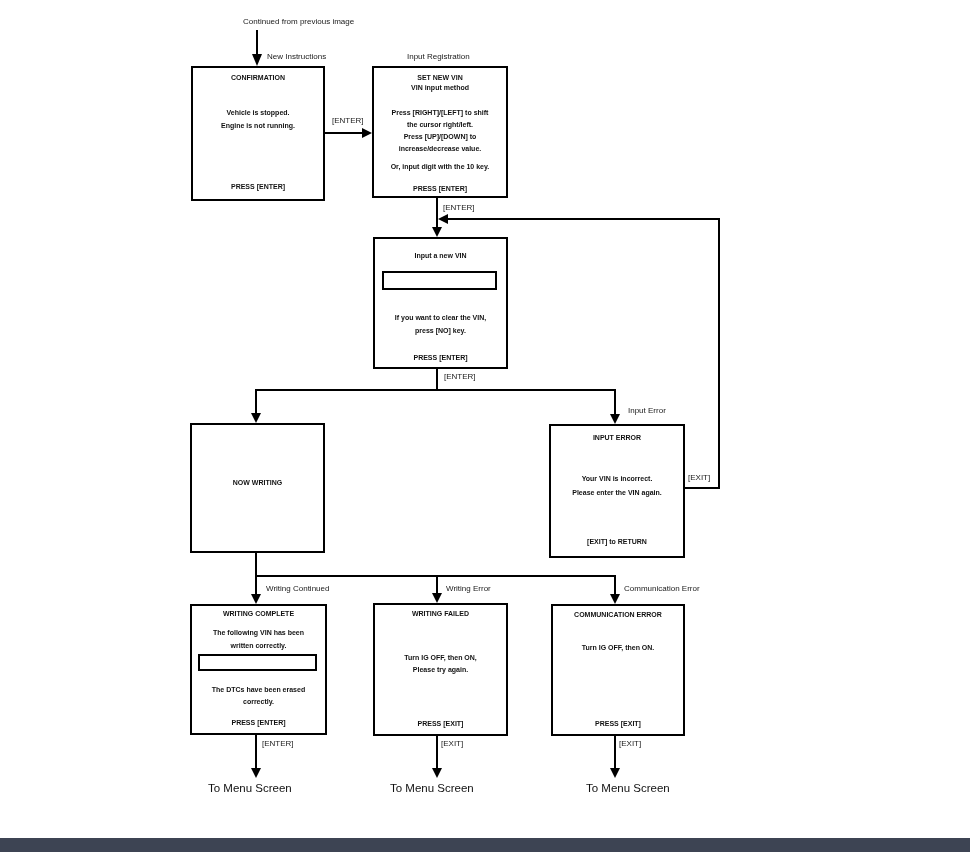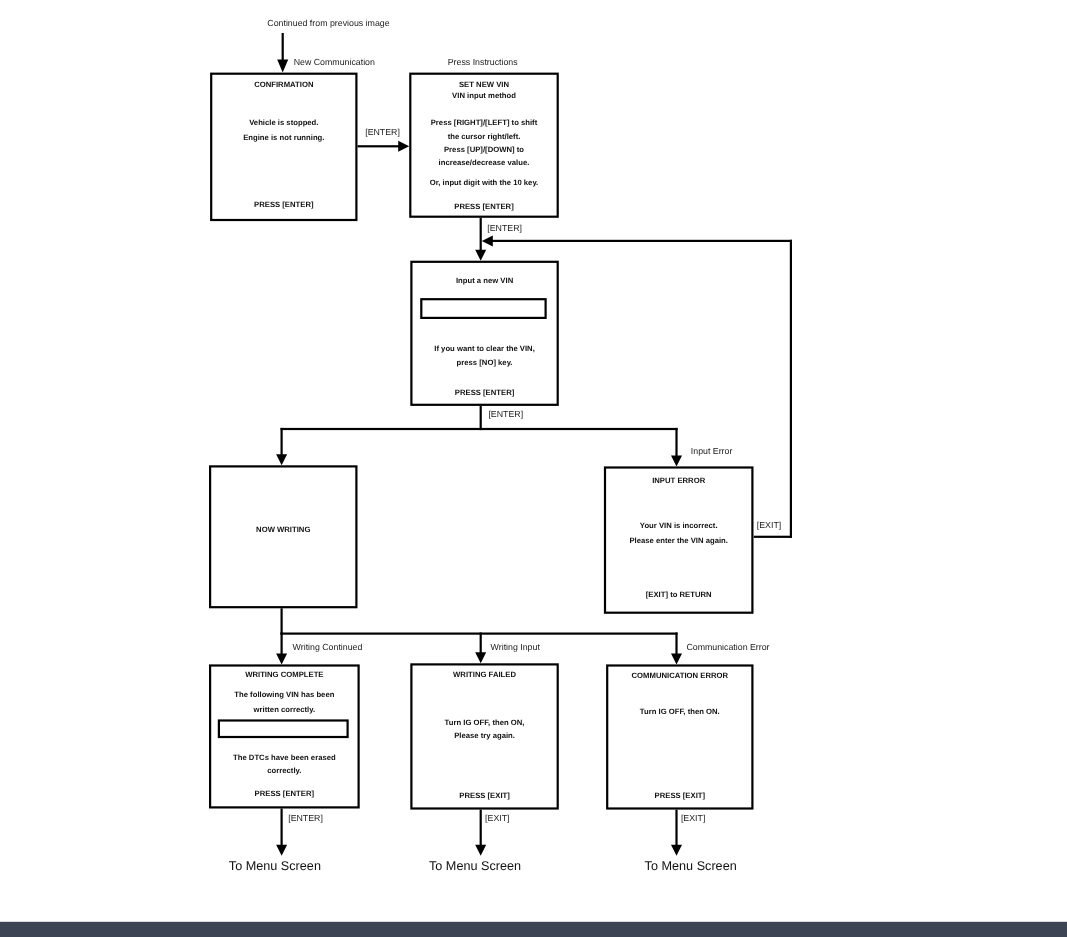"New Communication" div.lbl { text: Communication -> Instructions }
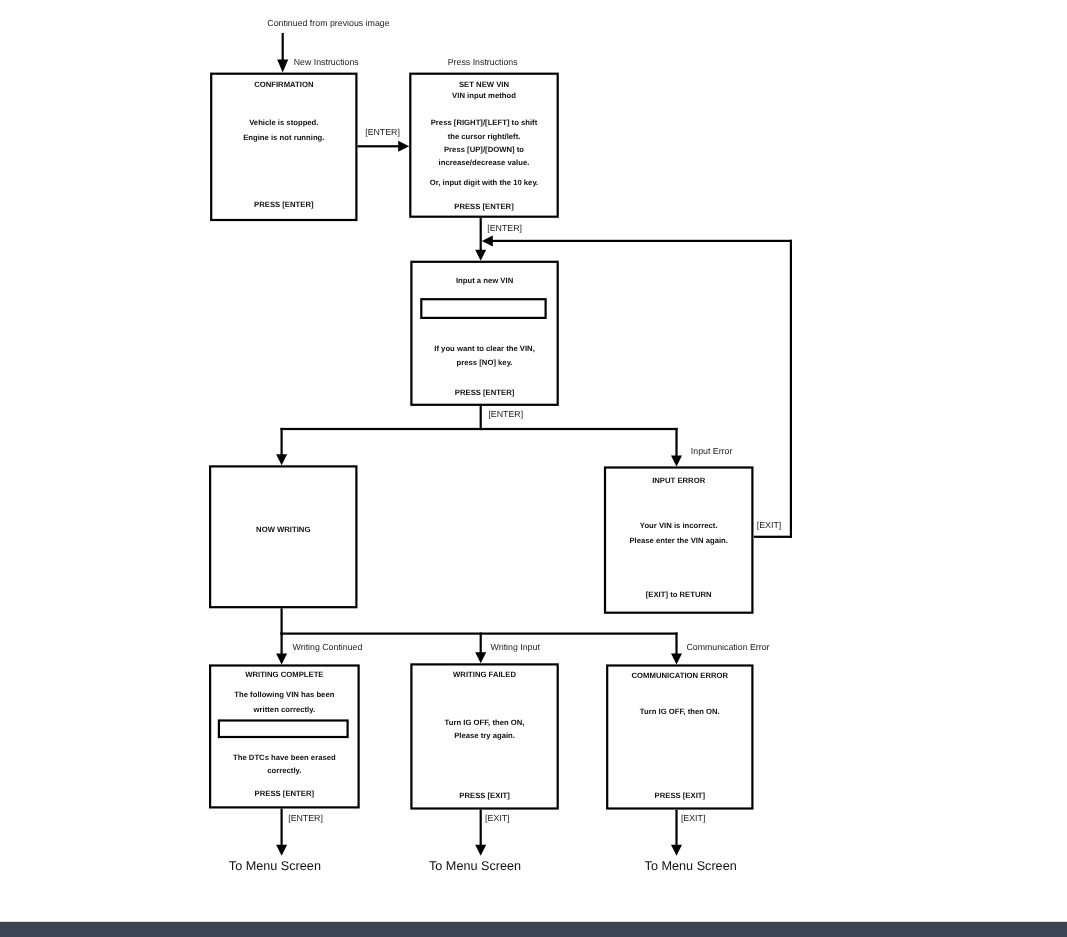"Press Instructions" div.lbl { text: Press Instructions -> Input Registration }
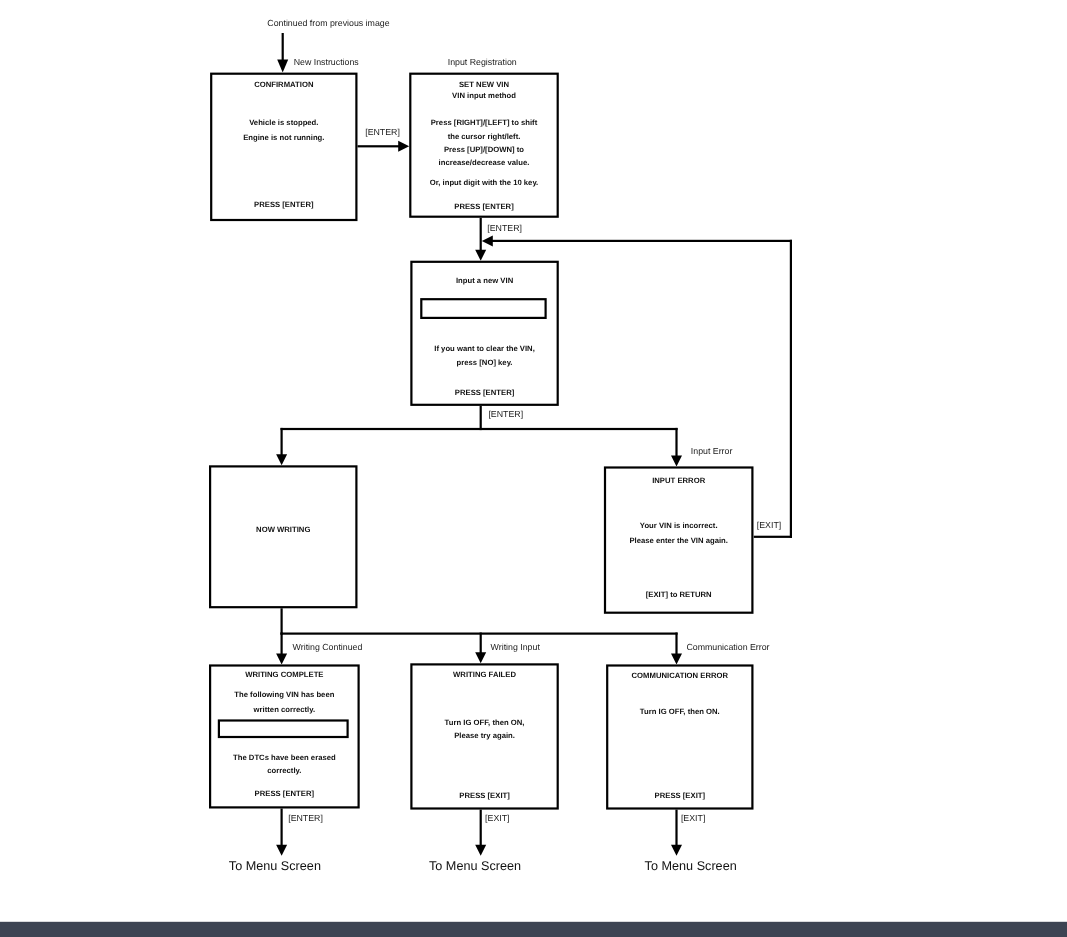"Writing Input" div.lbl { text: Input -> Error }
